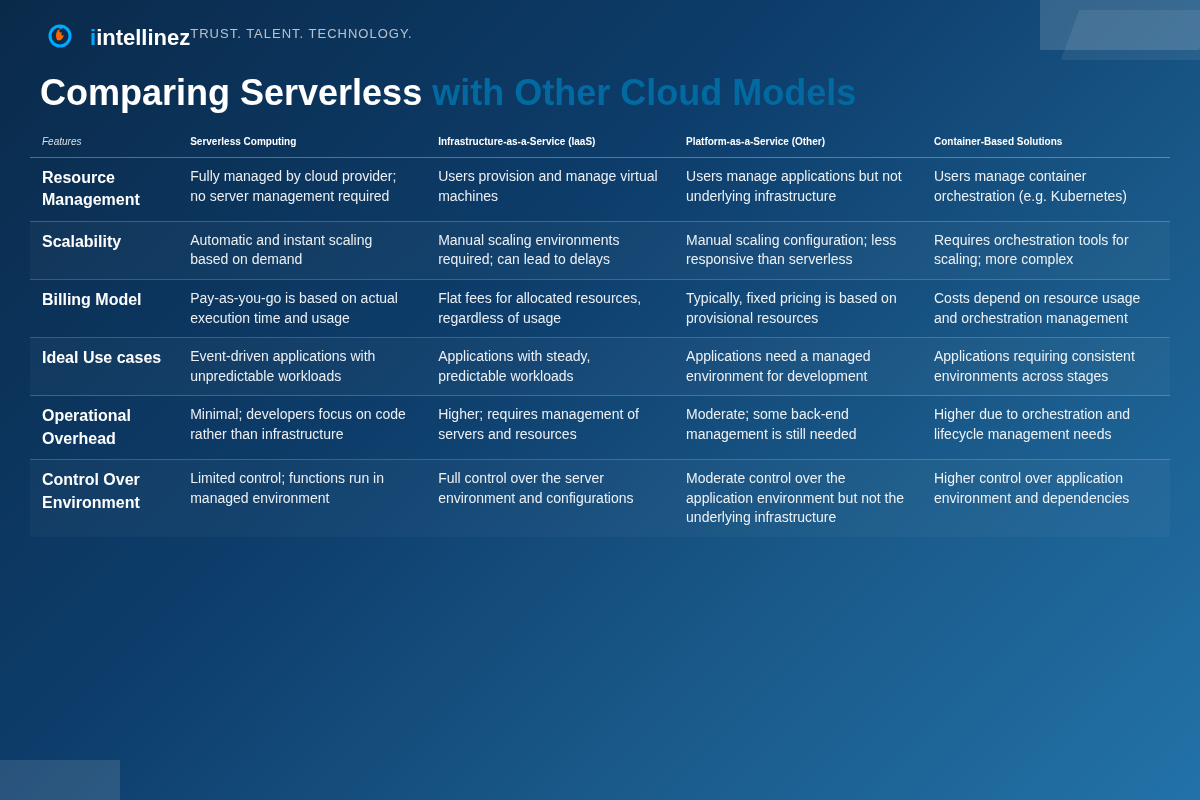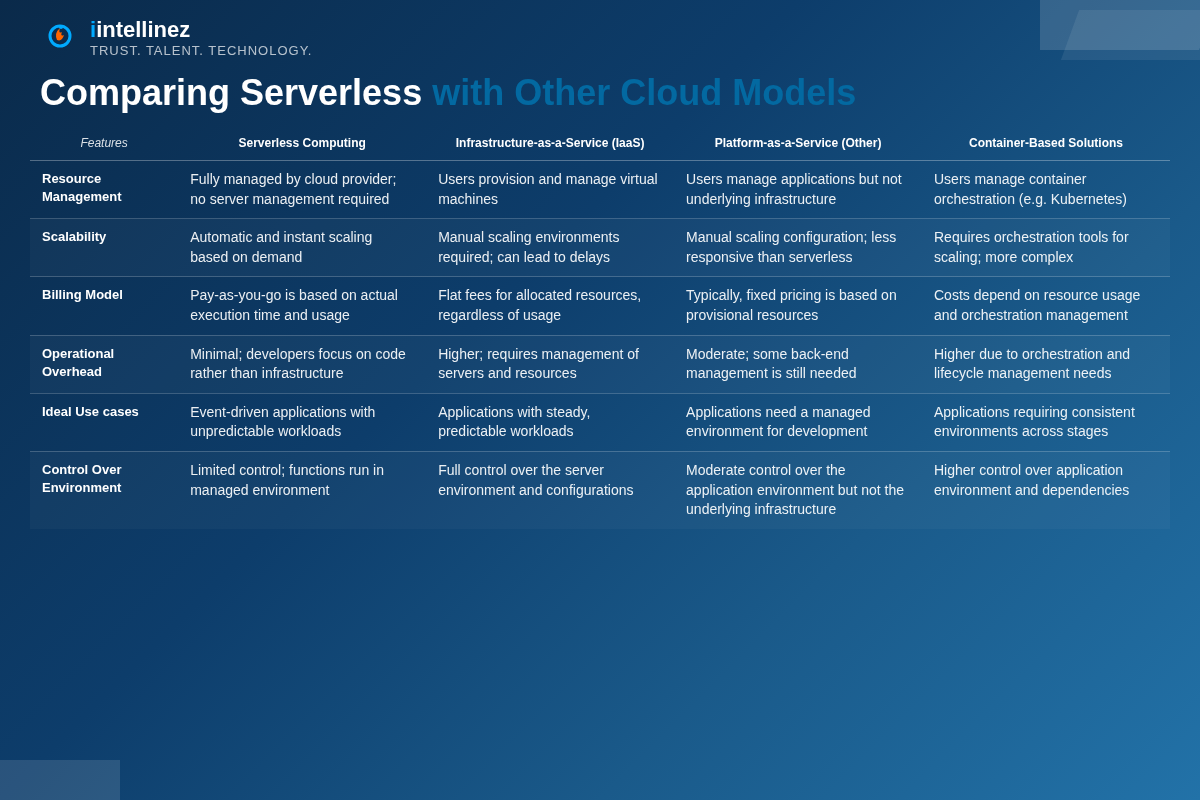"iintellinez" .logo-text-container { flex-direction: column -> row }
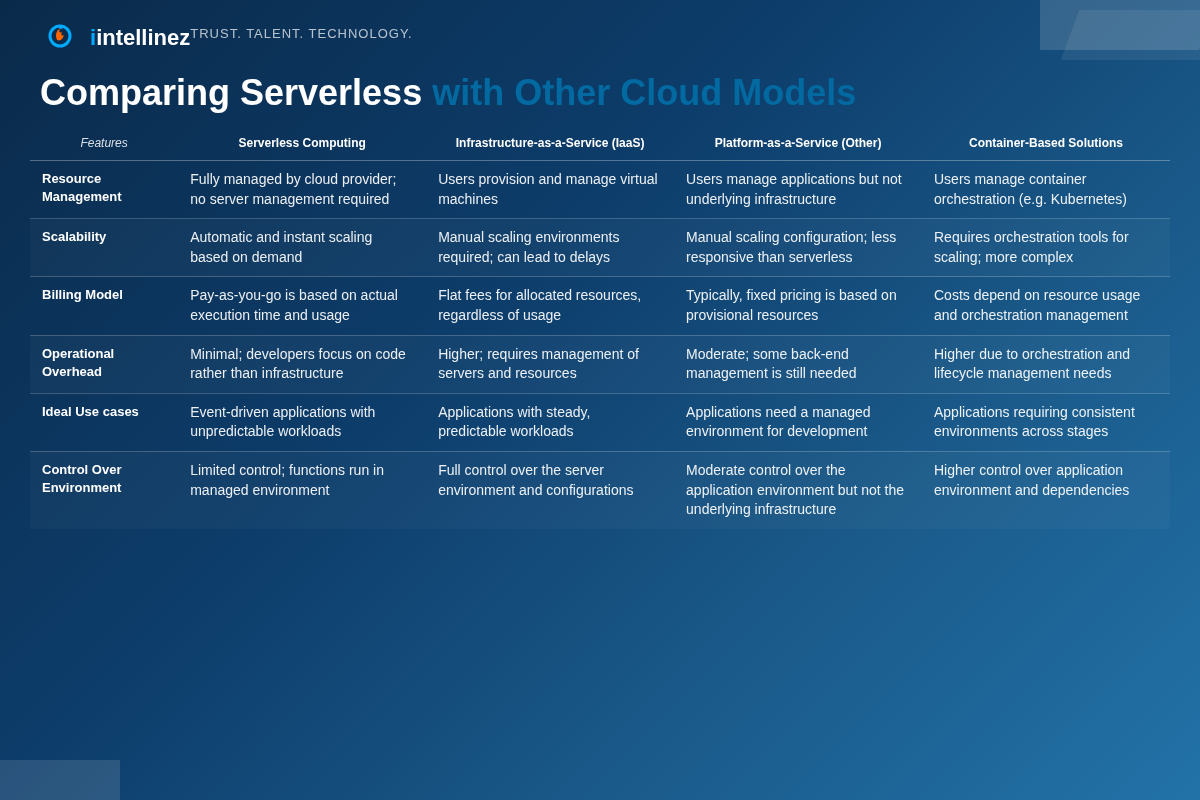"Features" thead th { font-size: 12px -> 10px; text-align: center -> left }
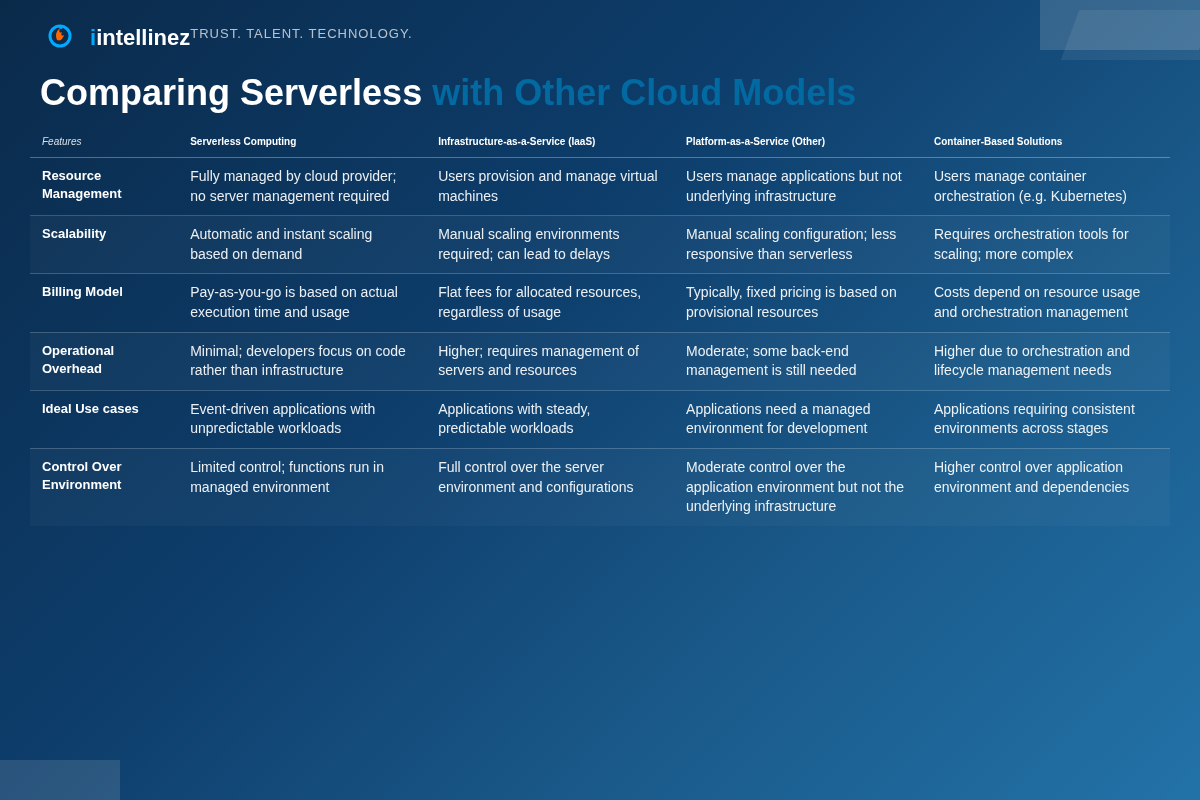"Resource Management" tbody td:first-child { font-size: 13px -> 16px }
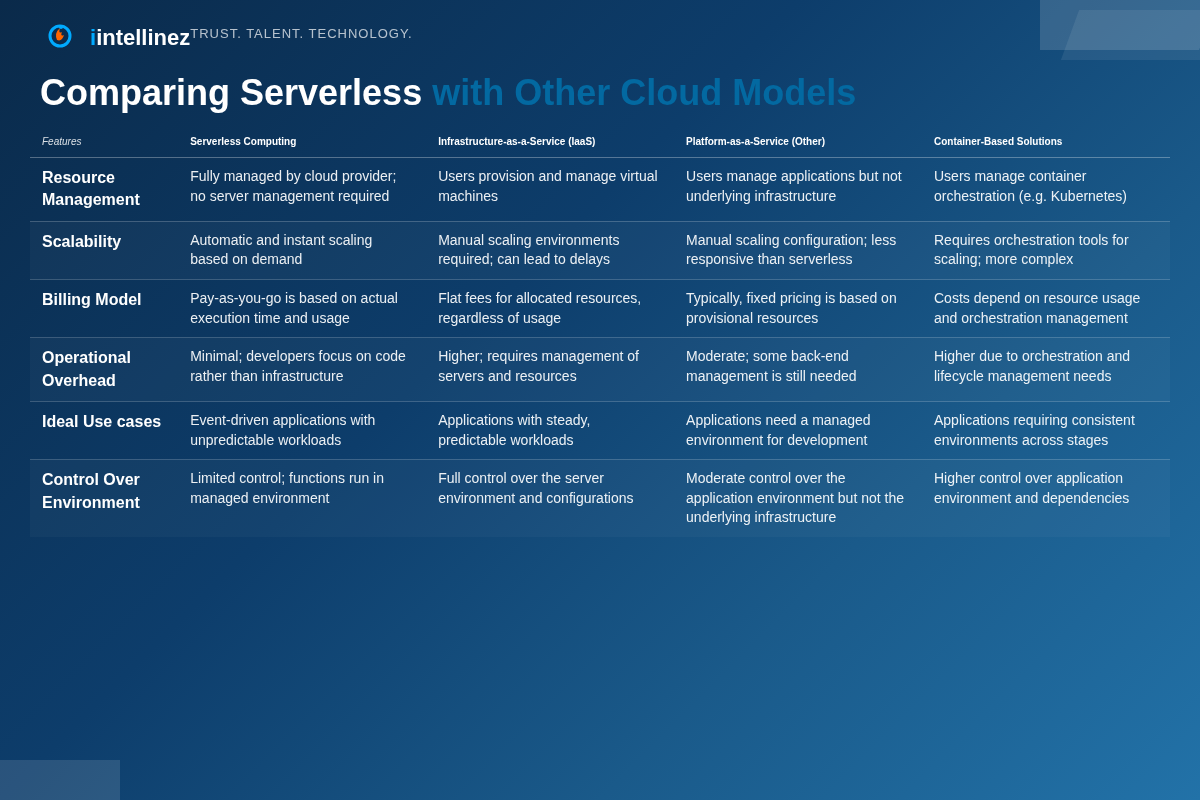"Operational Overhead" tr { order: before "Ideal Use cases" -> after "Ideal Use cases" }
